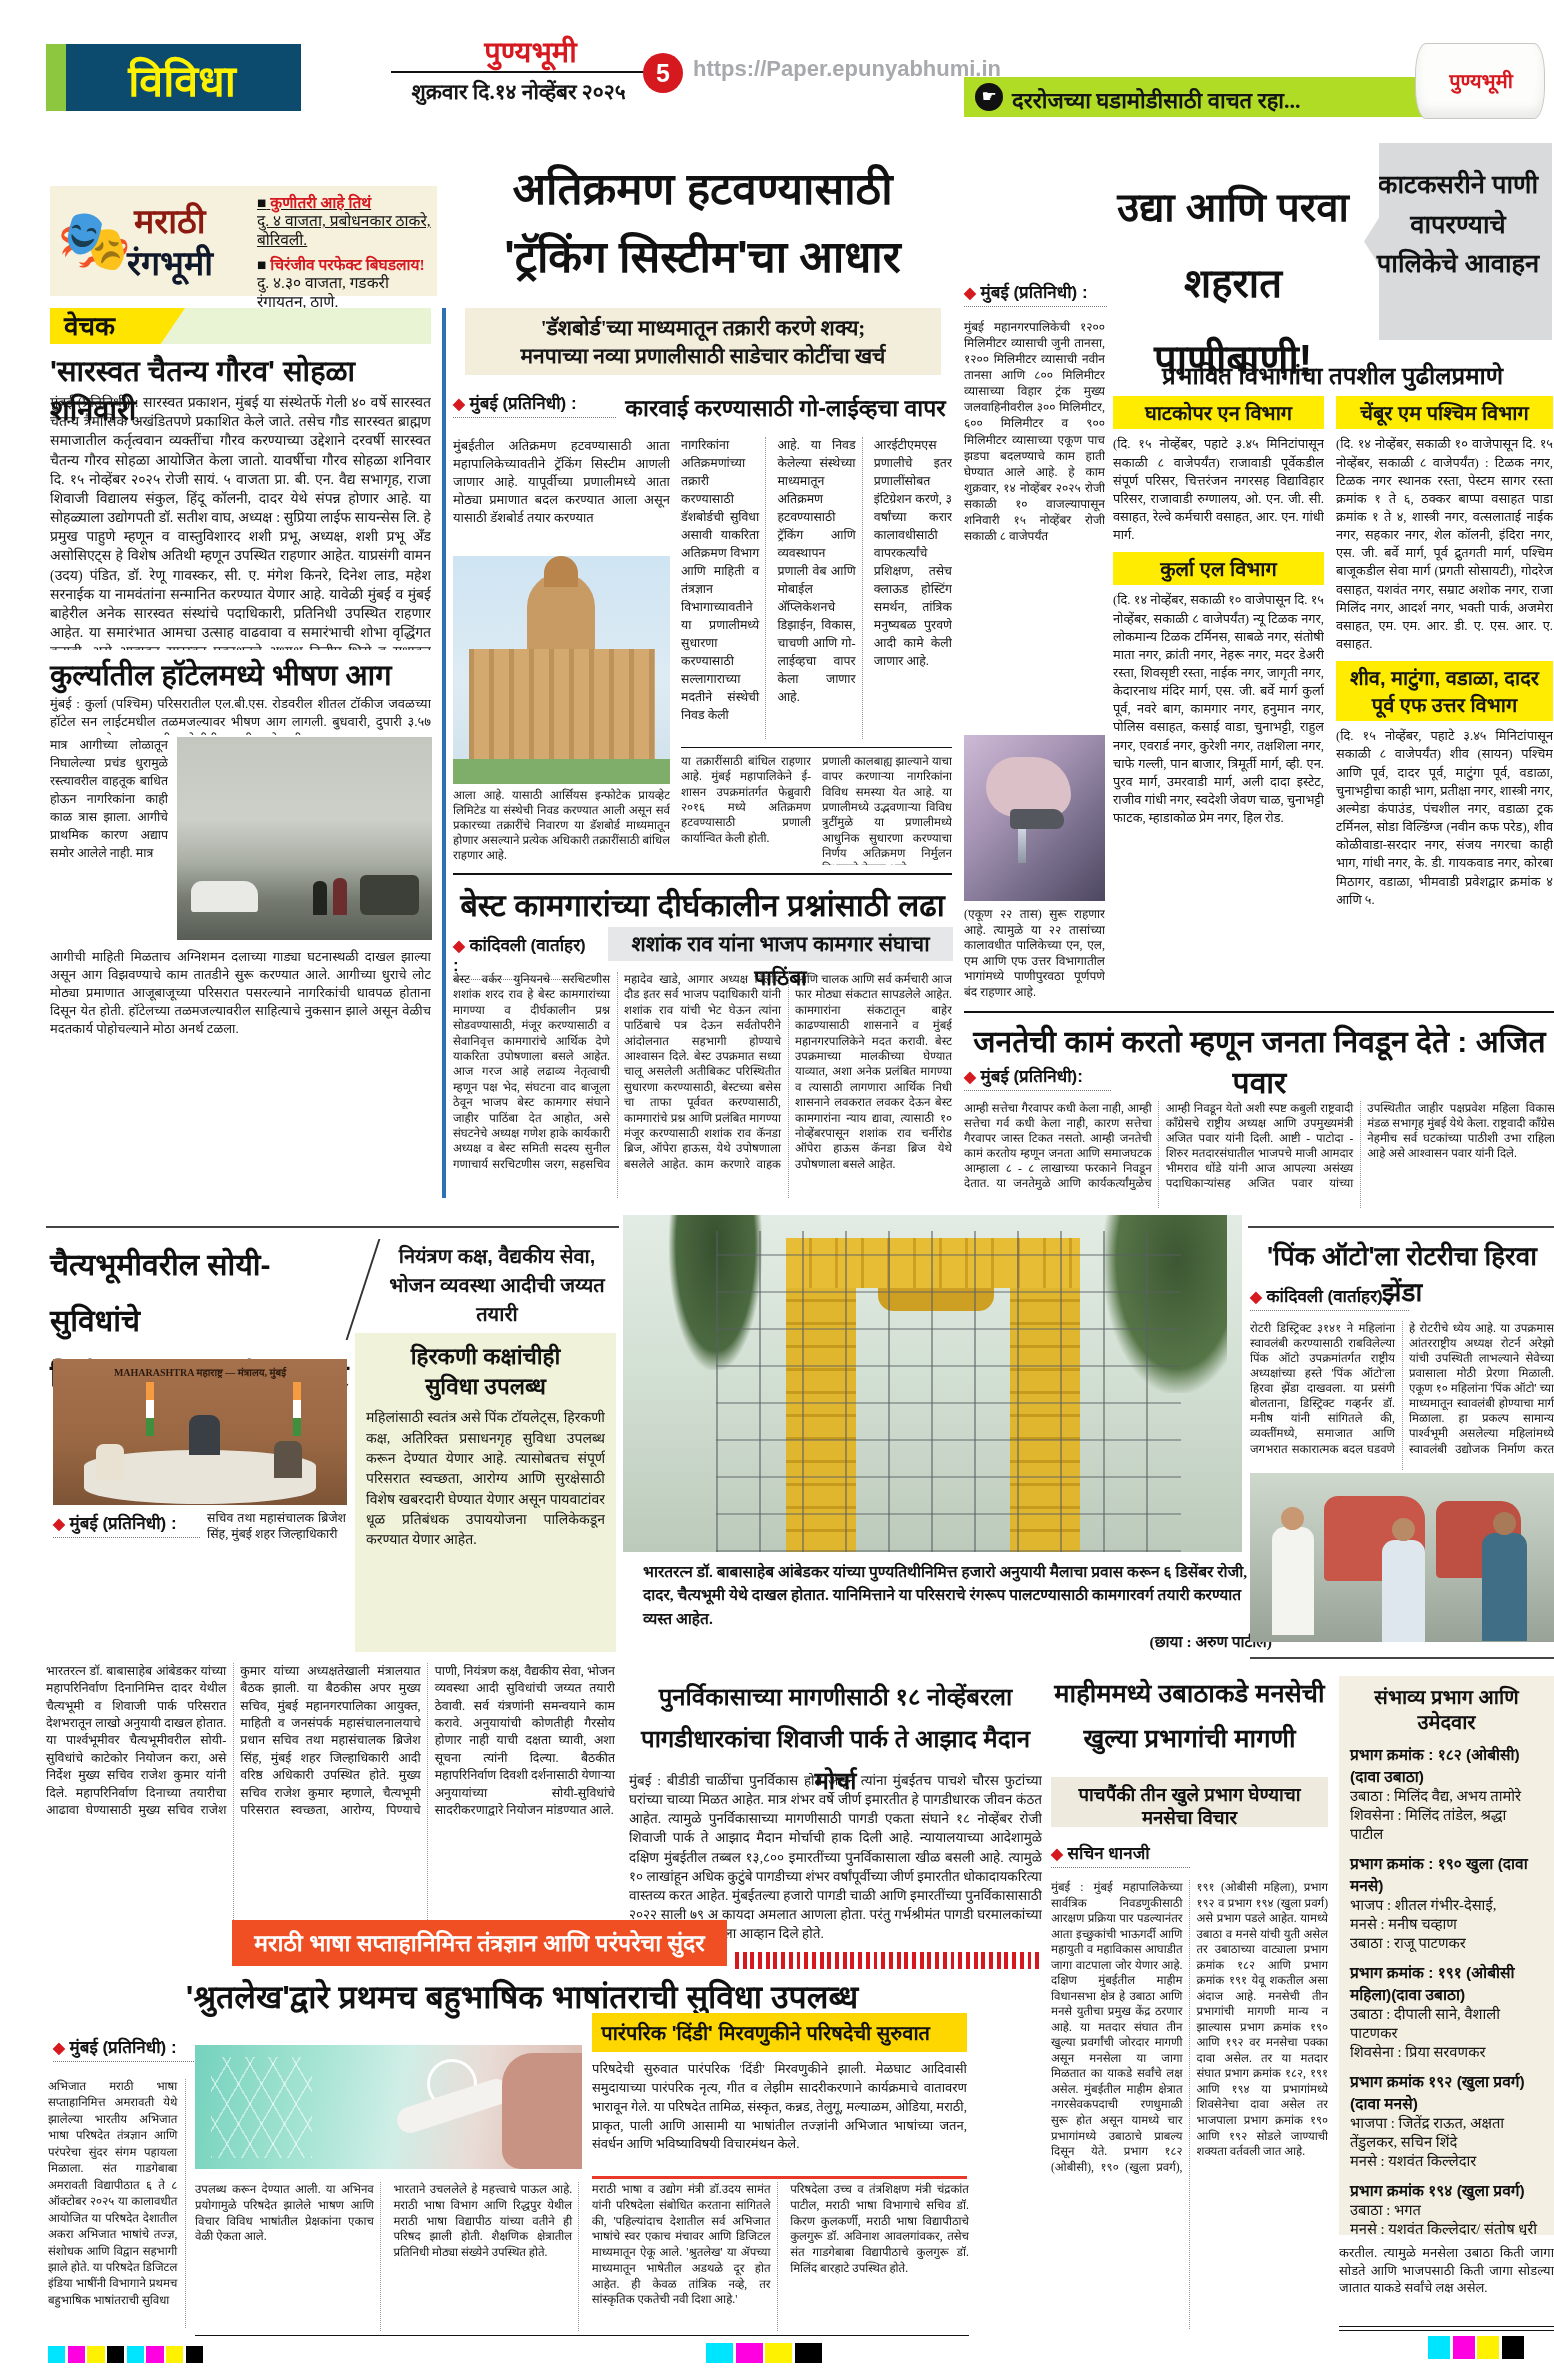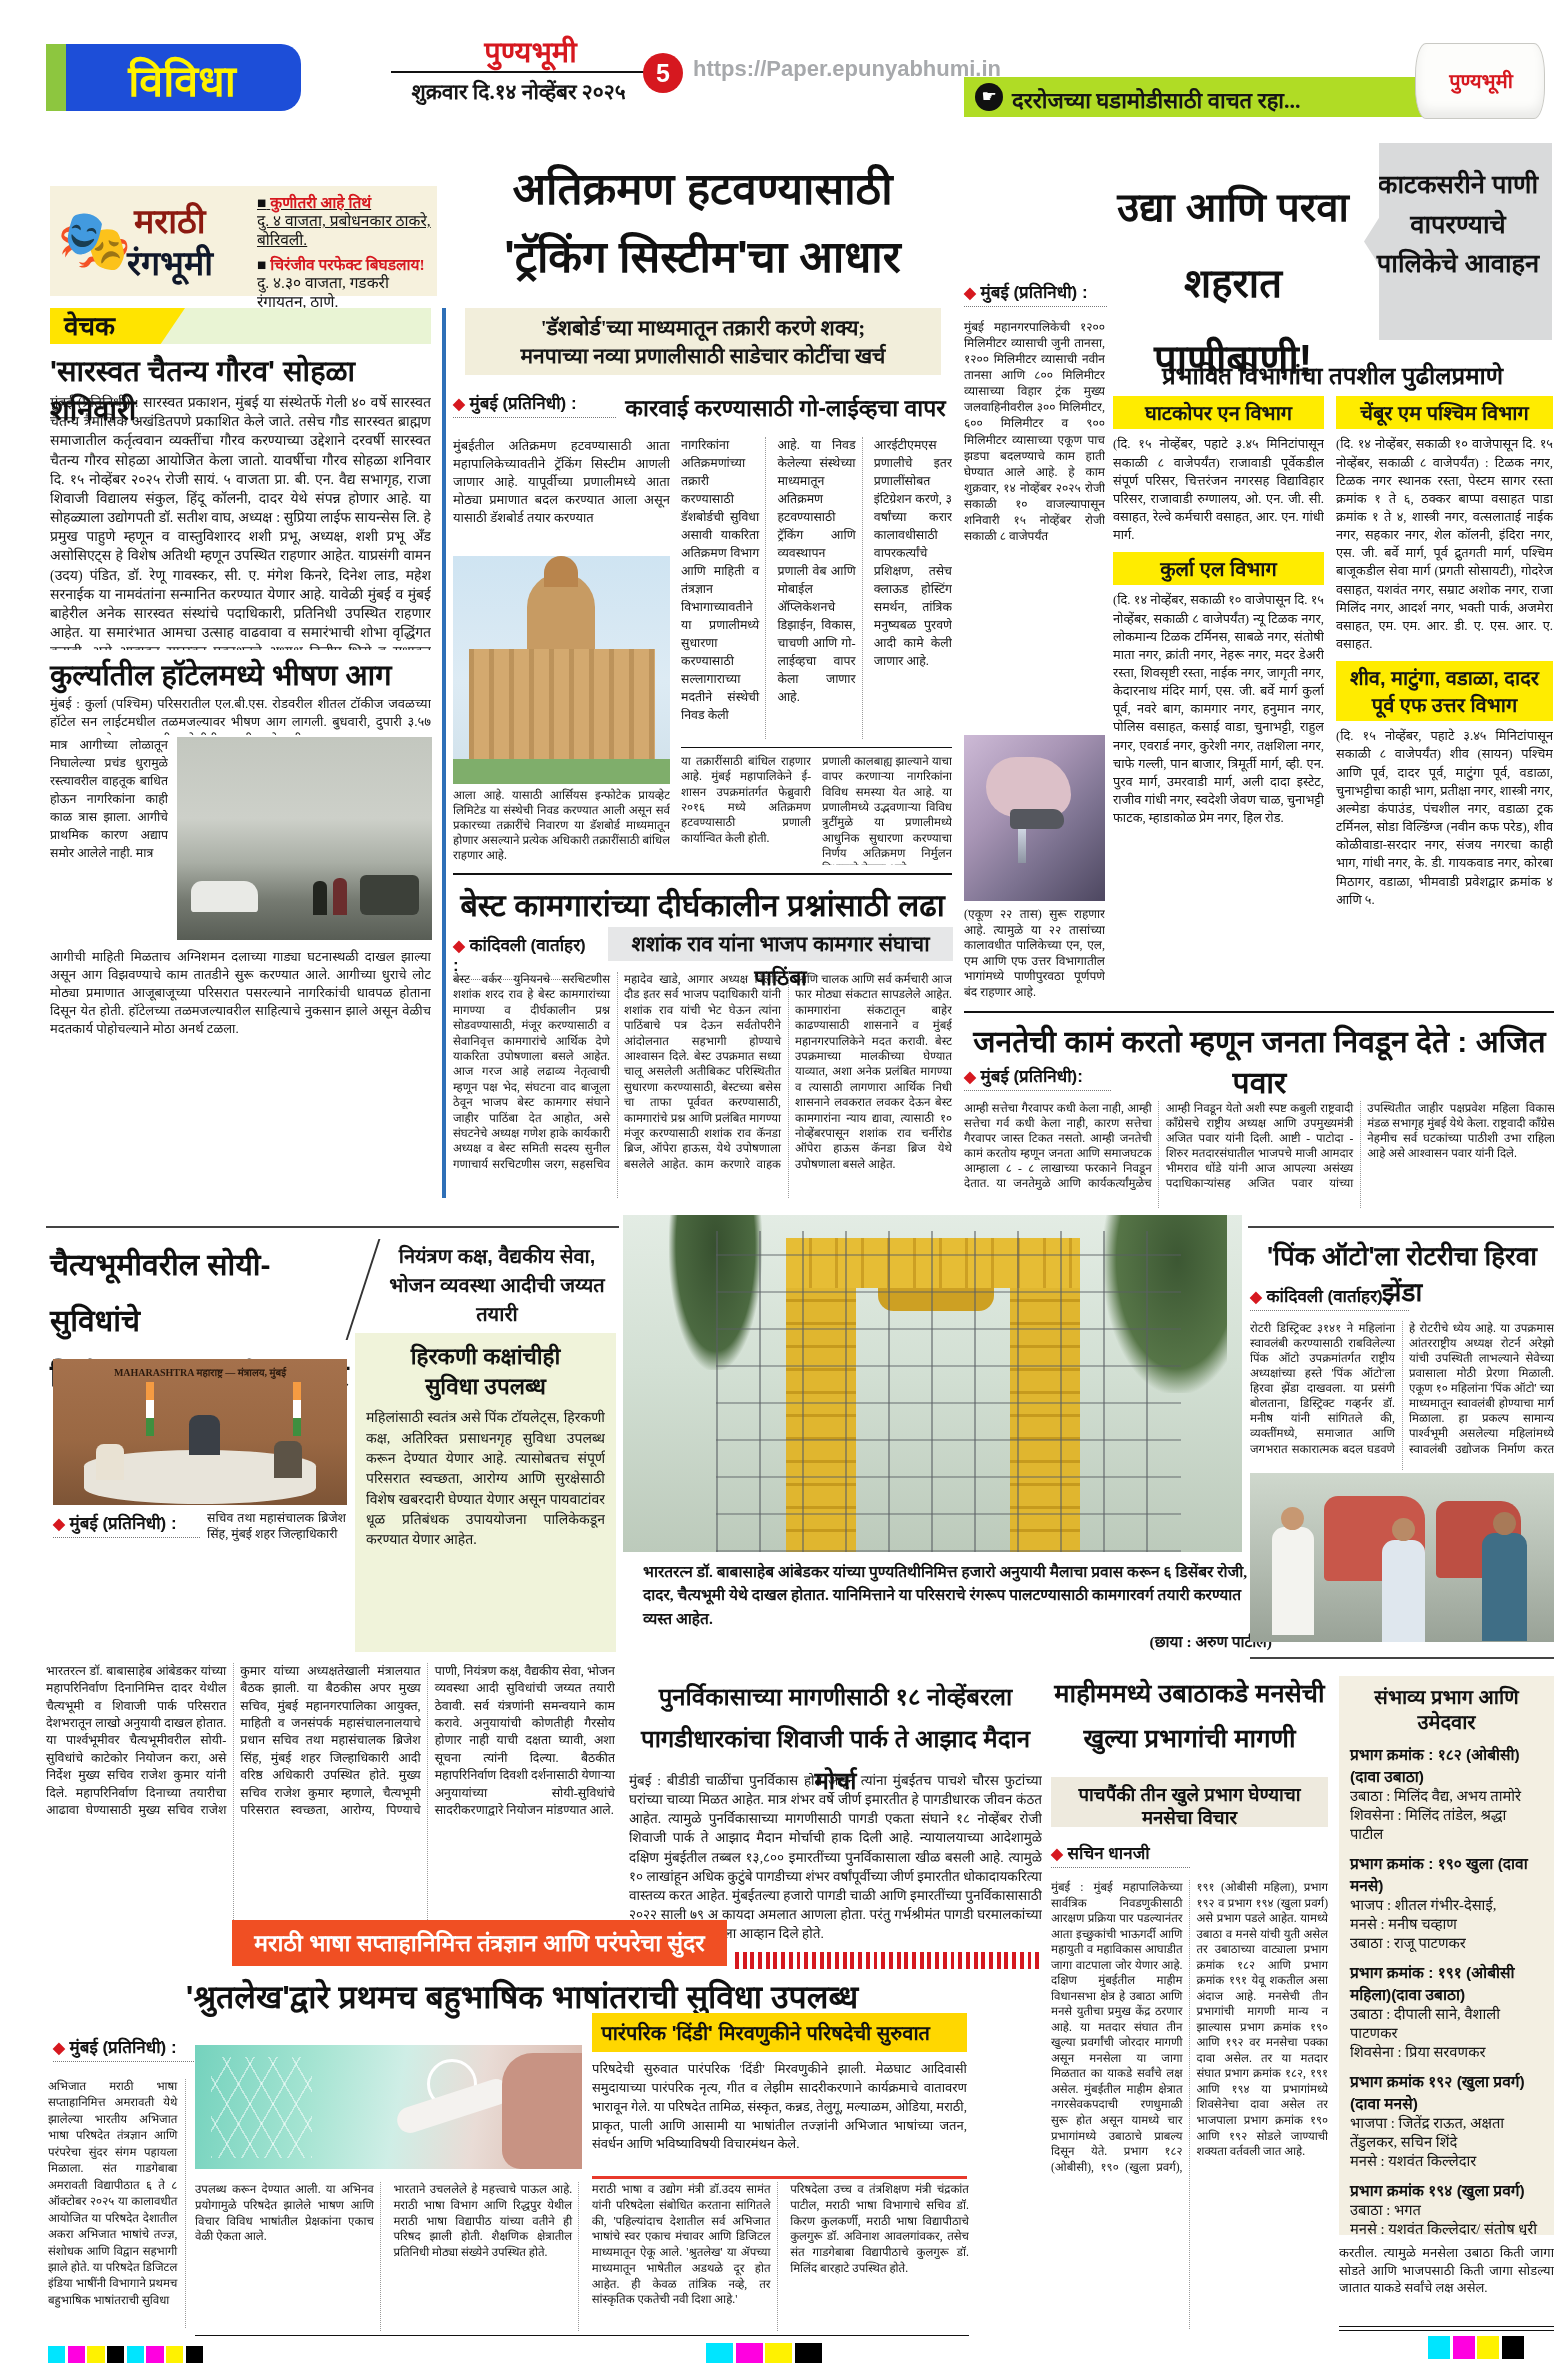"विविधा" div.abs { background: #1d4ed8 -> #0c4a6e; border-radius: 20px -> none }
